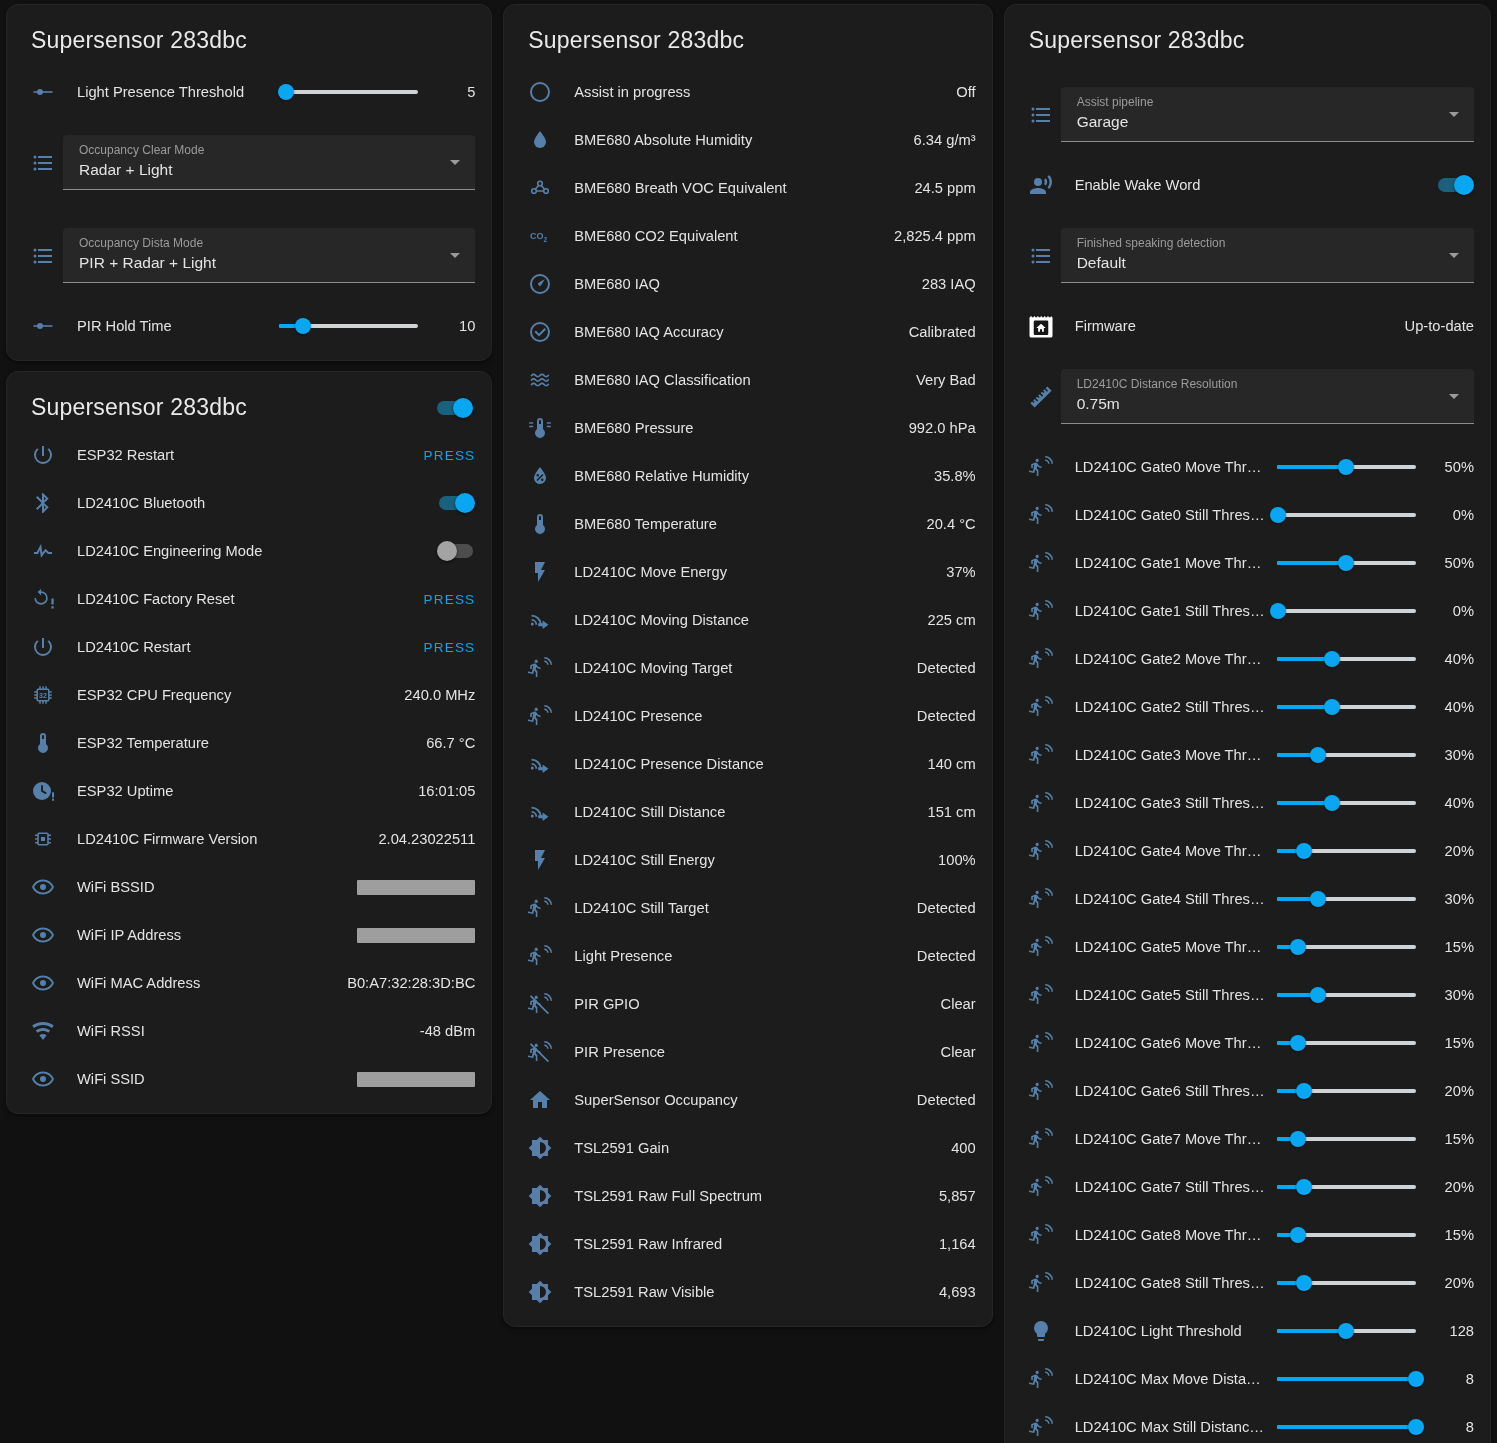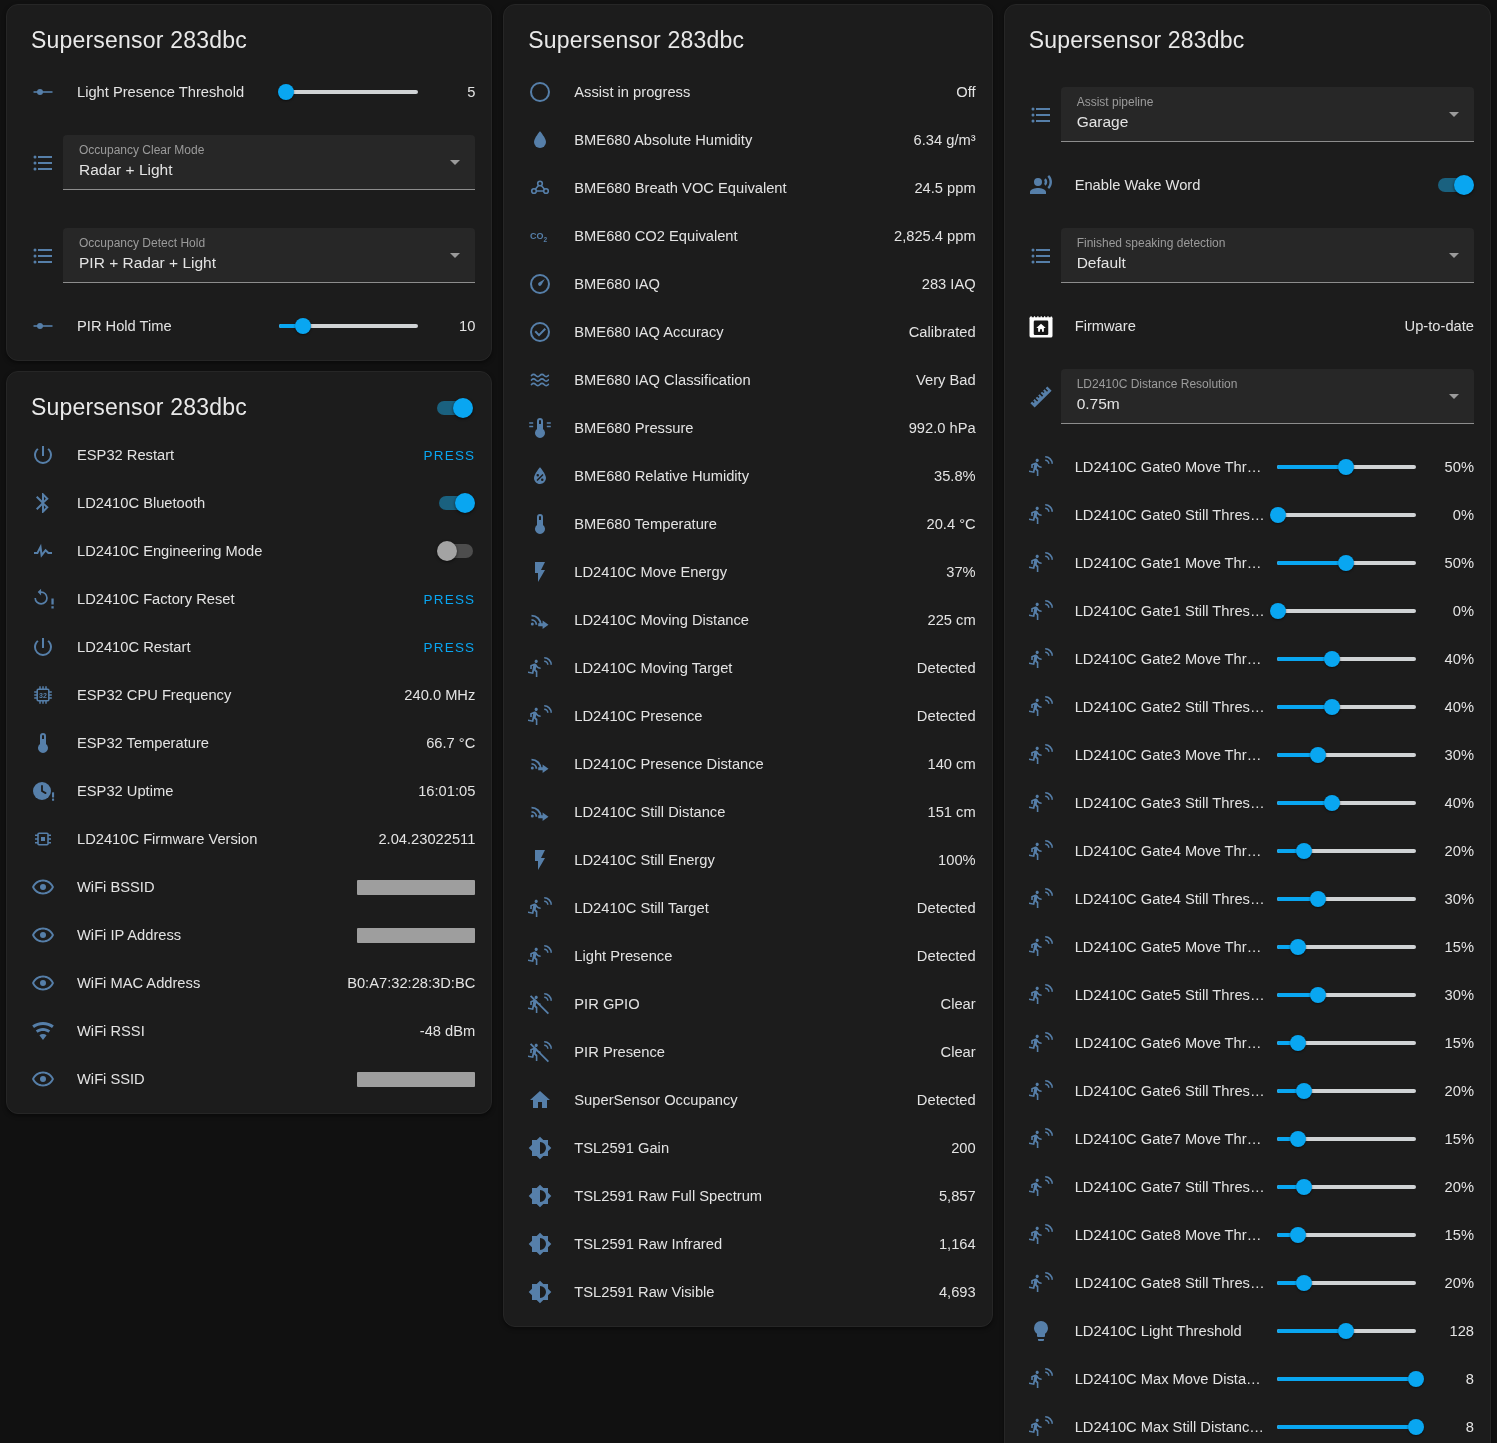"Occupancy Detect Hold" span.select-label { text: Detect Hold -> Dista Mode }
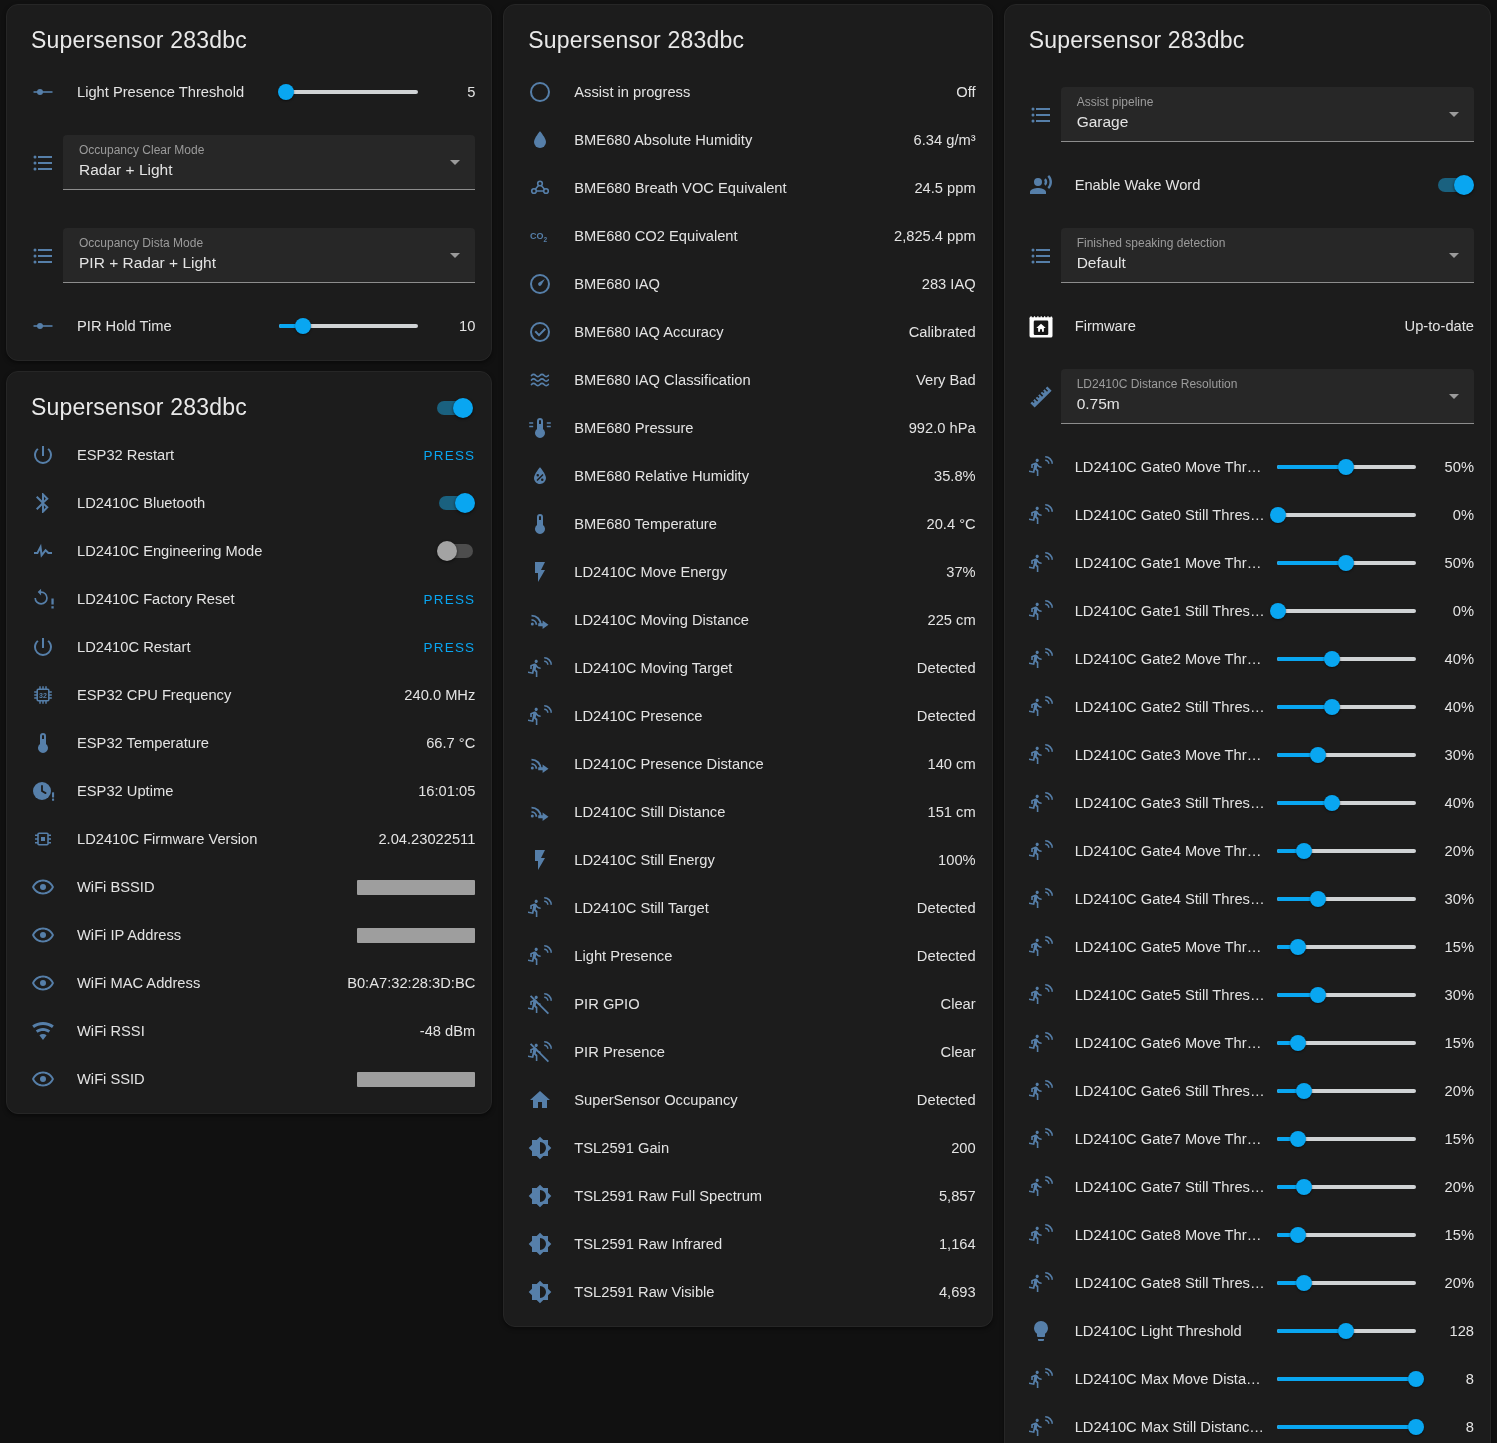"200" span.value { text: 200 -> 400 }
